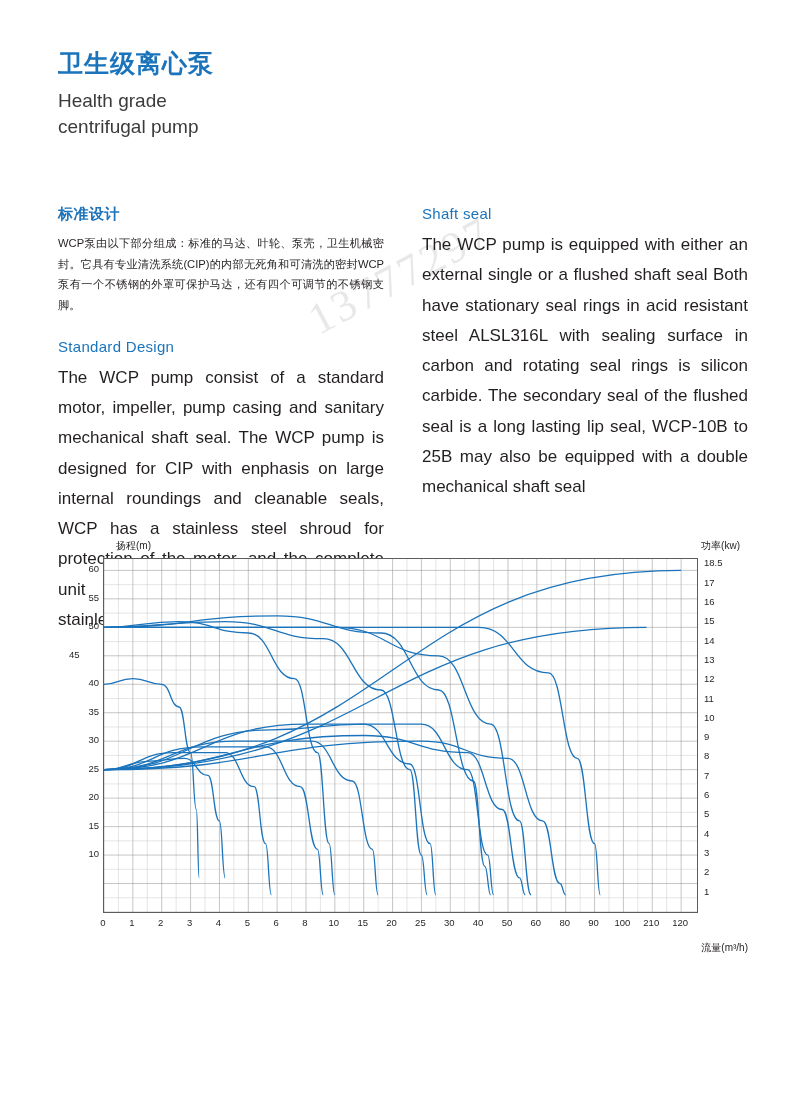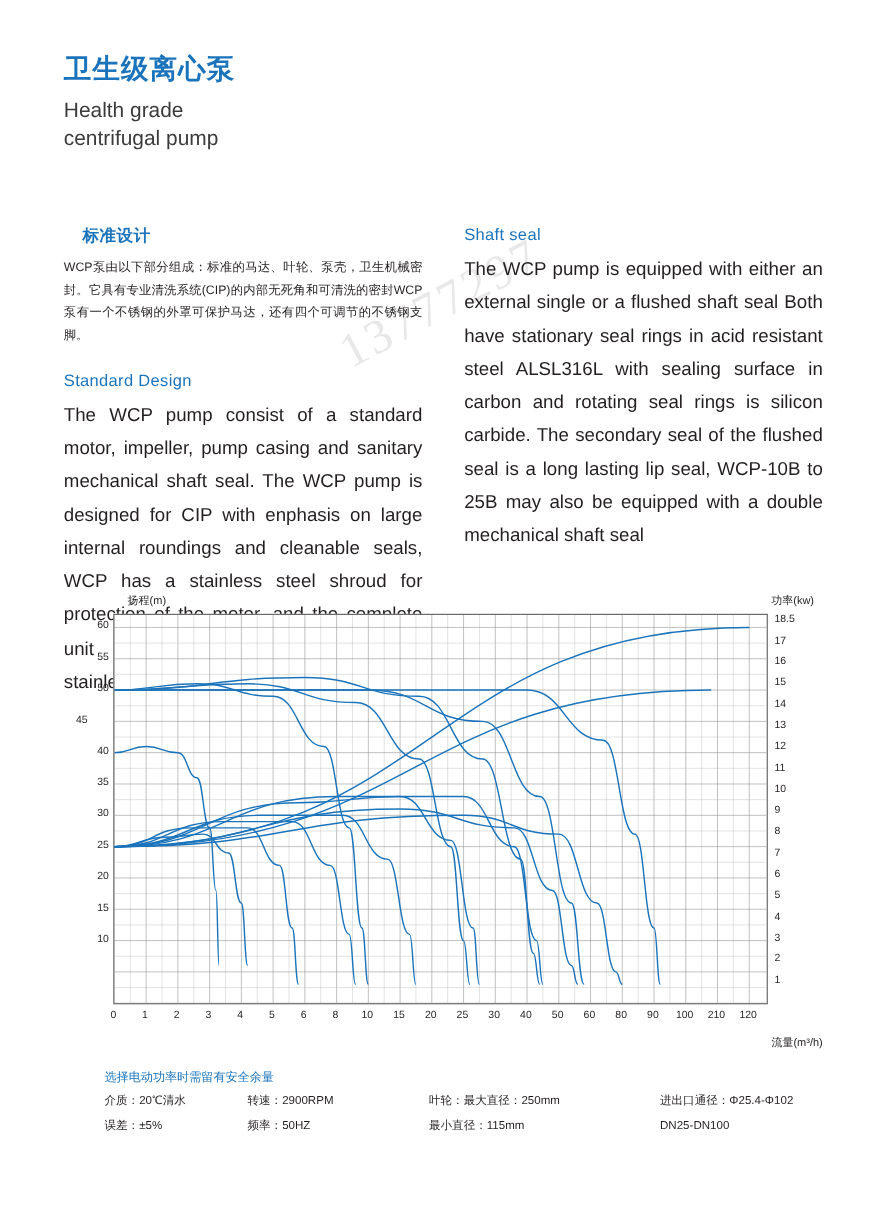"标准设计" .sec-head-cn { margin: 0 0 9px 17px -> 0 0 9px 0 }
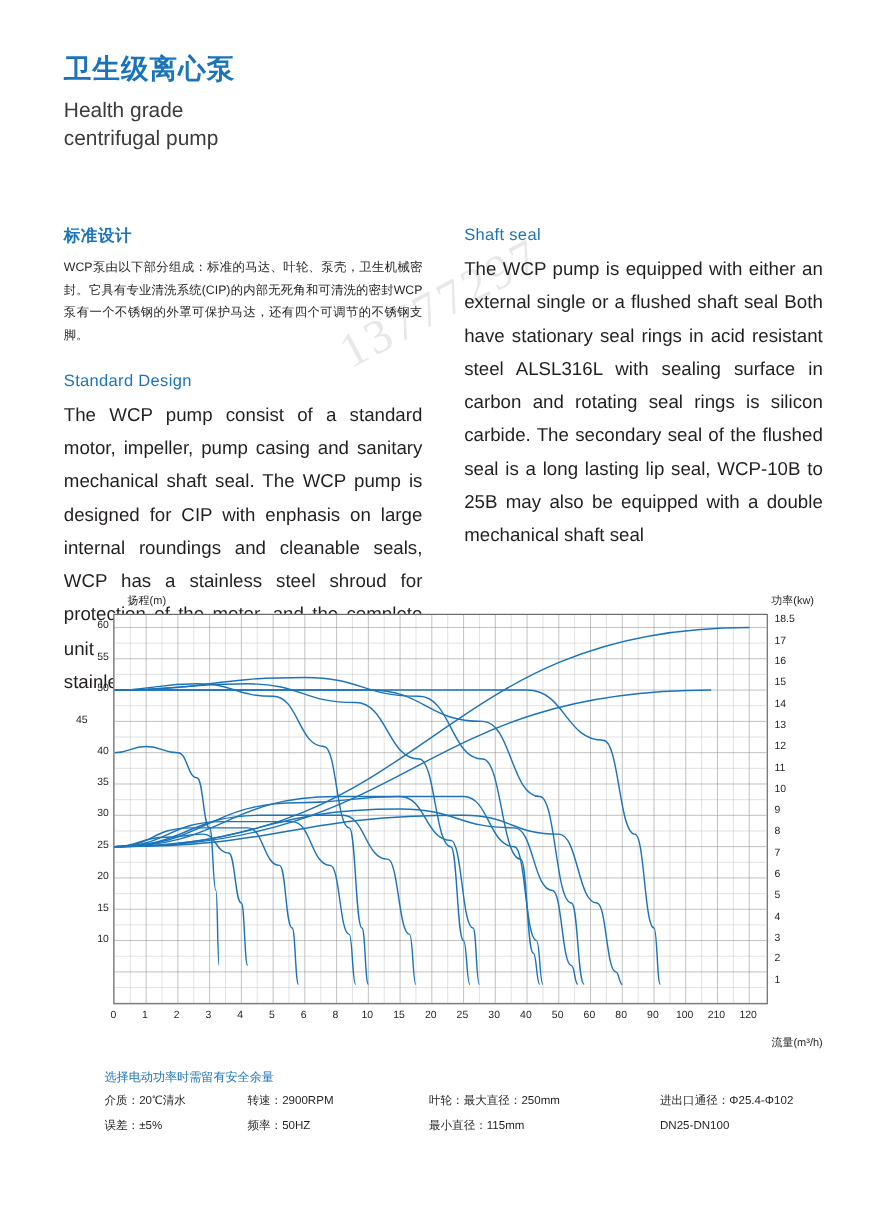"选择电动功率时需留有安全余量" div.footer { html: <div> <div>选择电动功率时需留有安全余量</div> <div> <div>介质：20℃清水</div> <div>转速：2900RPM</div> <div>叶轮：最大直径：250mm</div> <div>进出口通径：Φ25.4-Φ102</div> <div>误差：±5%</div> <div>频率：50HZ</div> <div>最小直径：115mm</div> <div>DN25-DN100</div> </div> </div> -> none }
